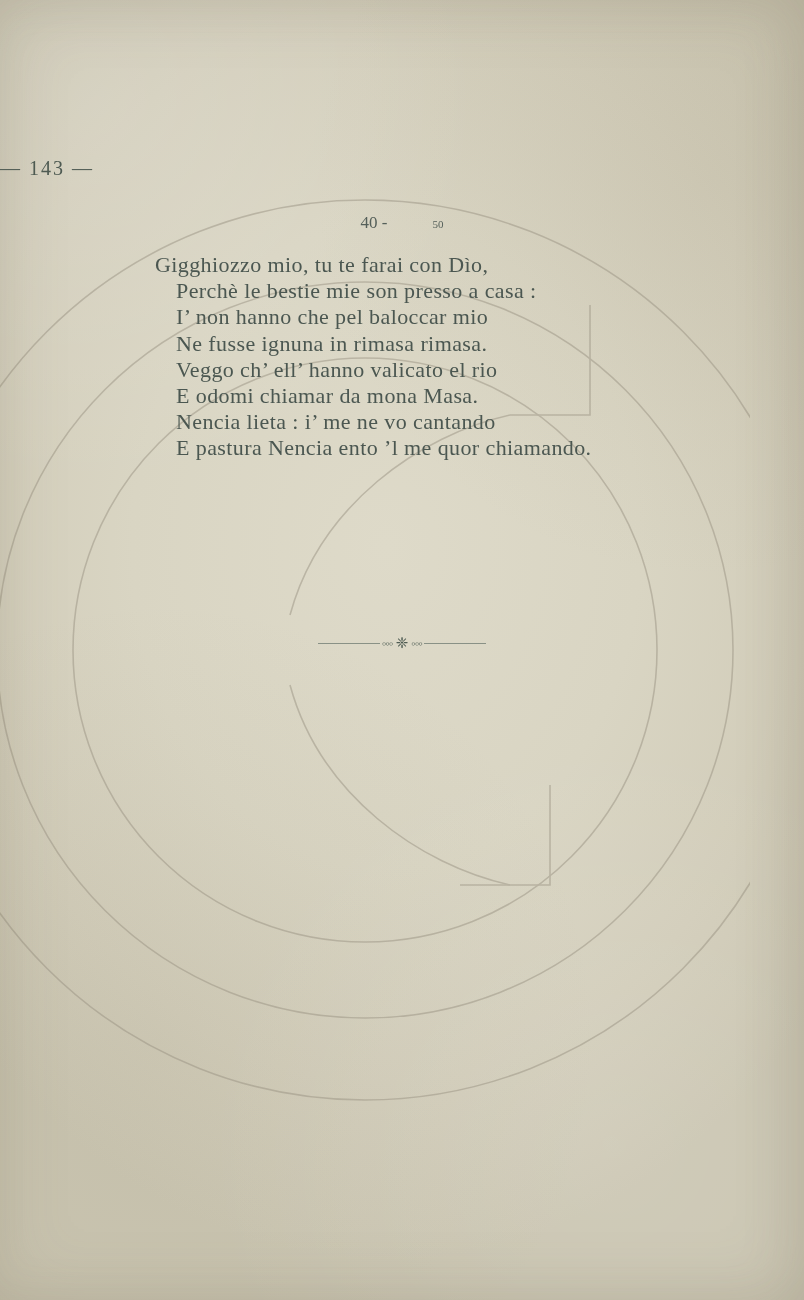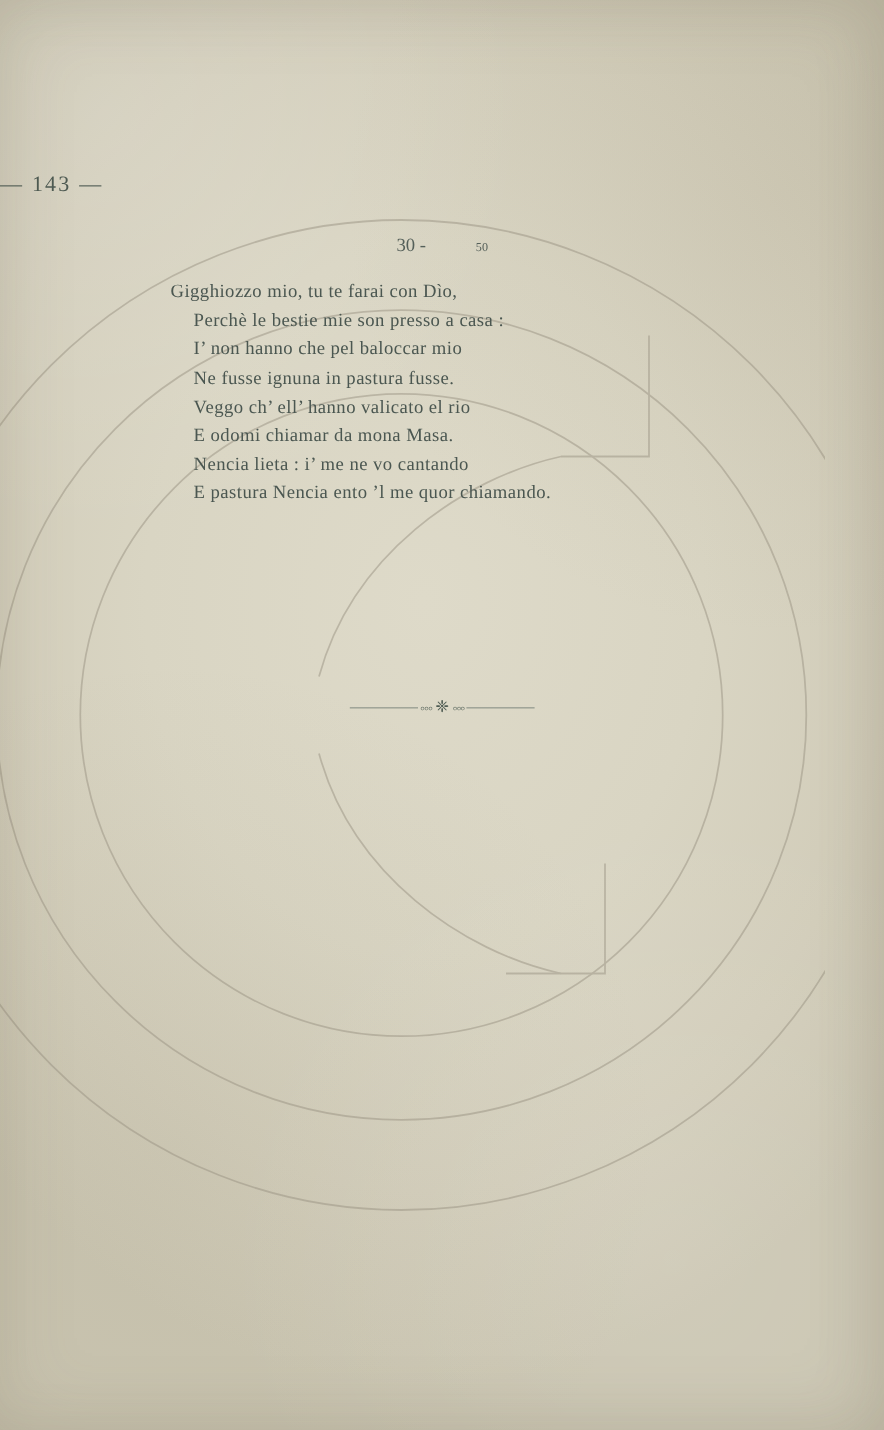"30" span { text: 30 -> 40 }
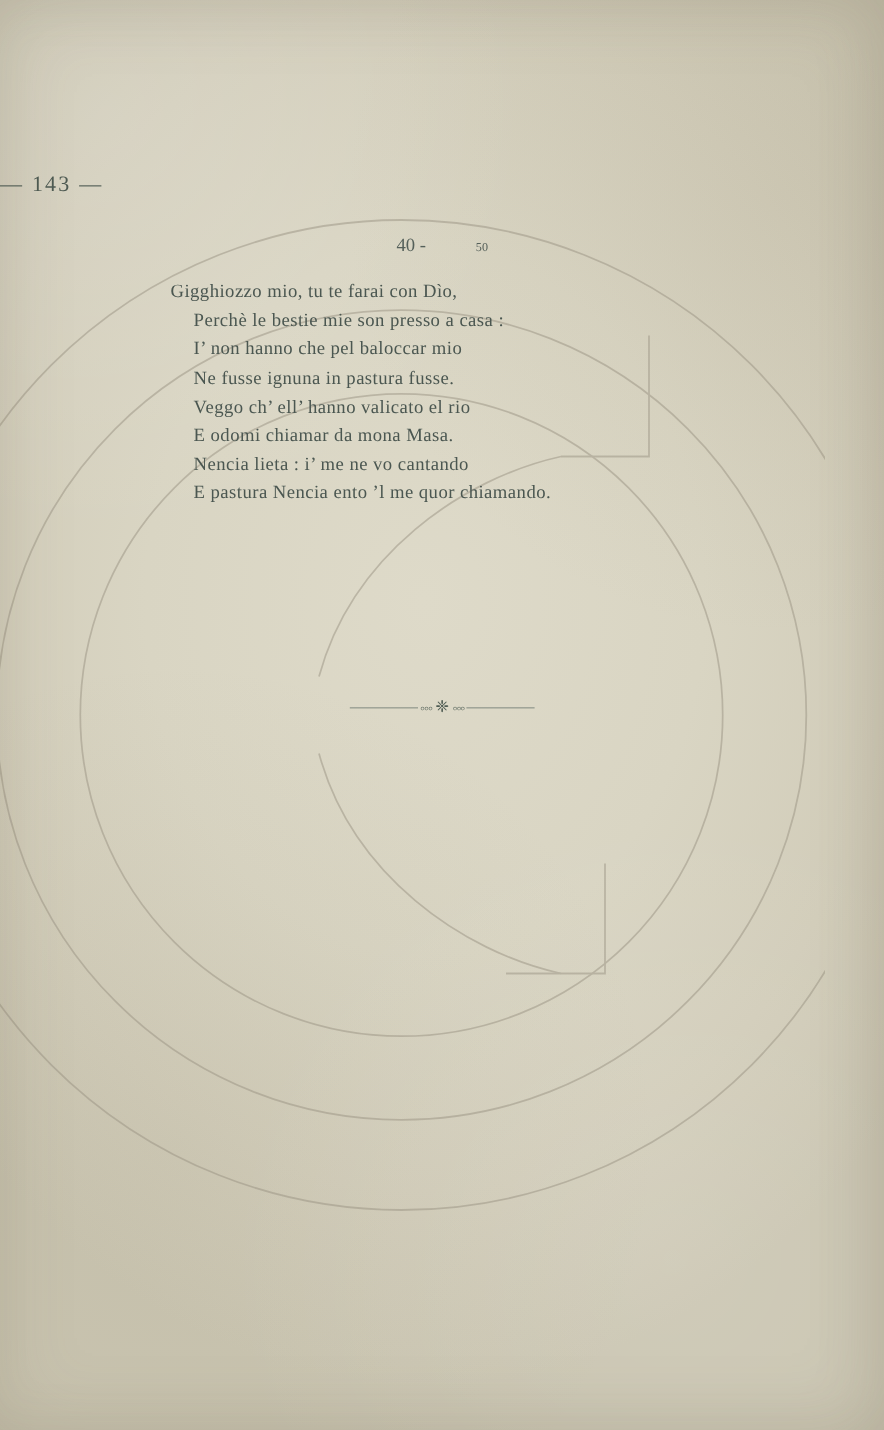"Gigghiozzo mio, tu te farai" .poem { font-size: 17px -> 22px }
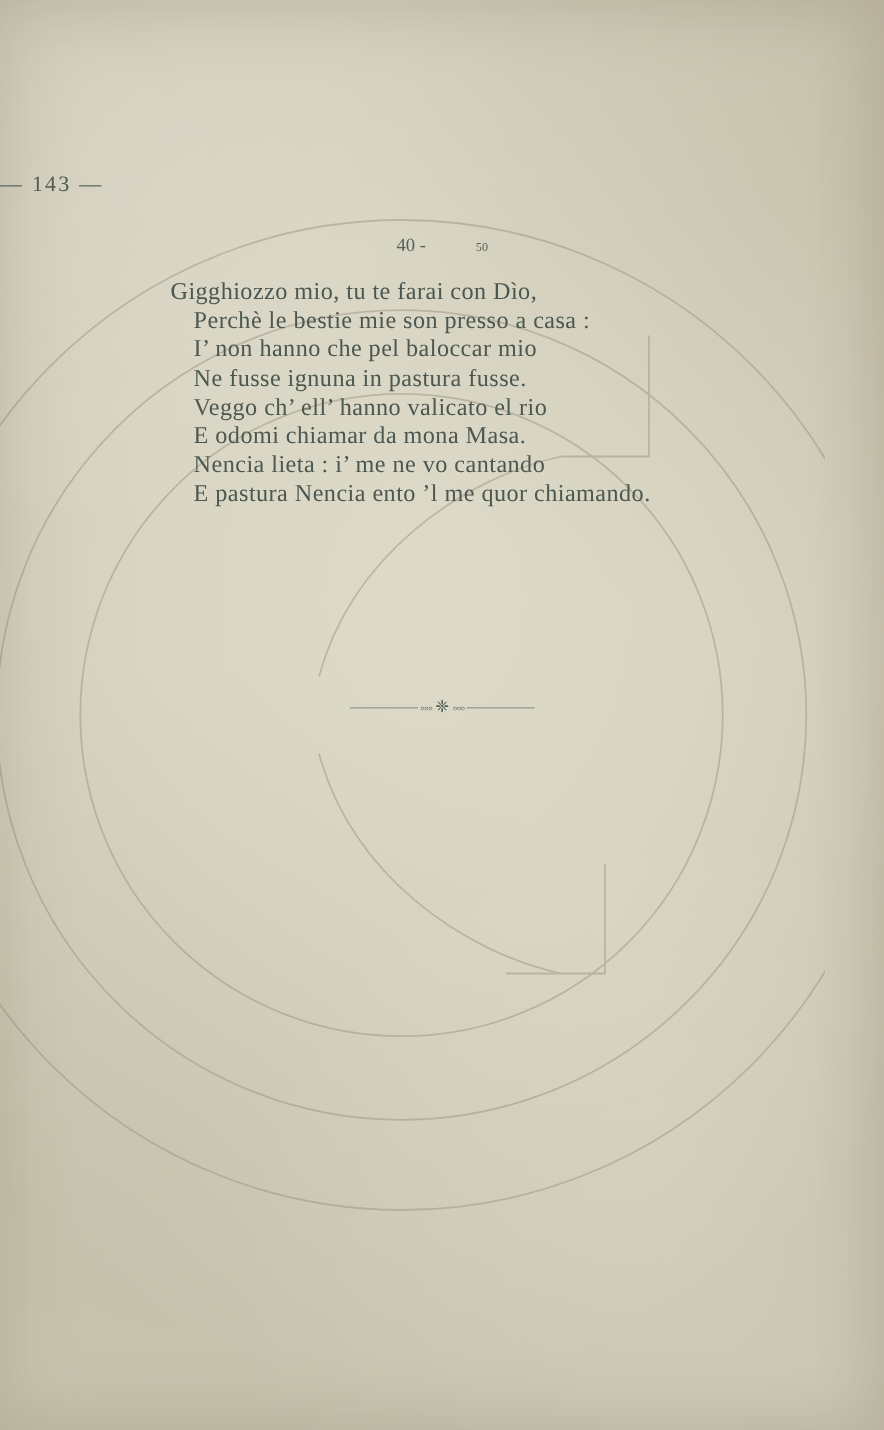"Ne fusse ignuna in pastura" div.line { text: pastura fusse -> rimasa rimasa }
